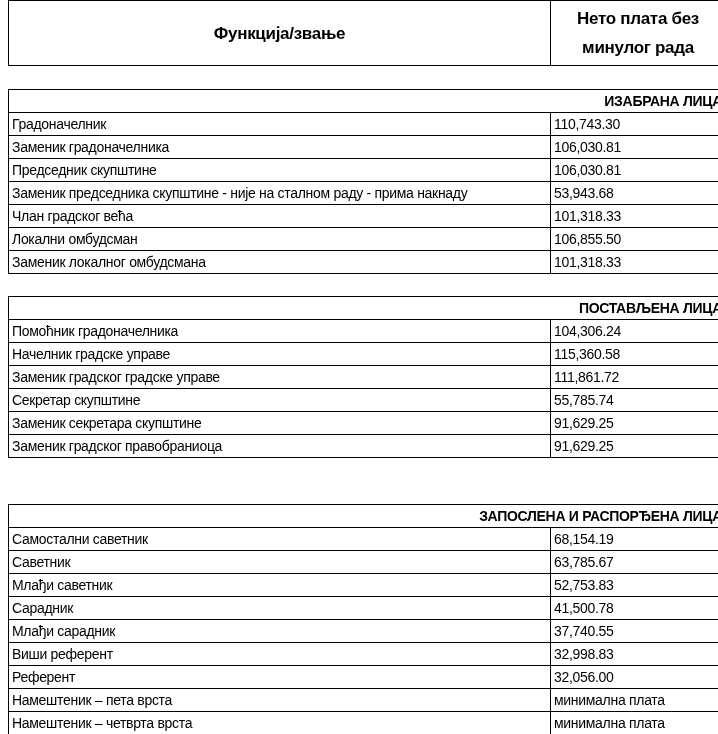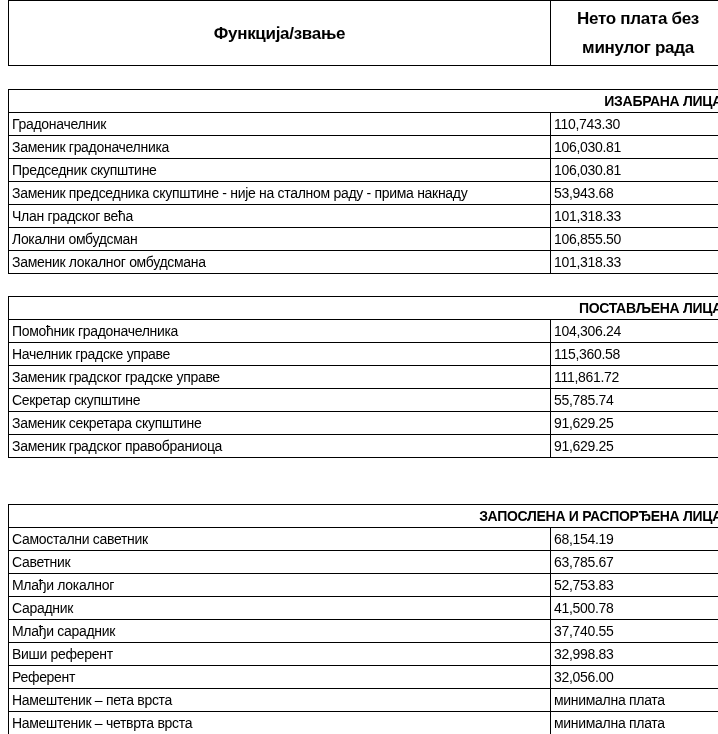"Млађи локалног" td { text: локалног -> саветник }
